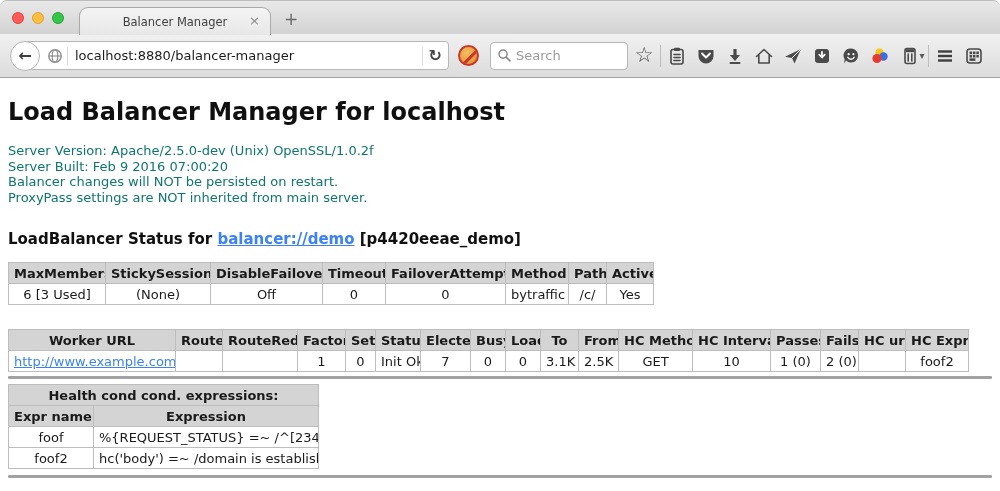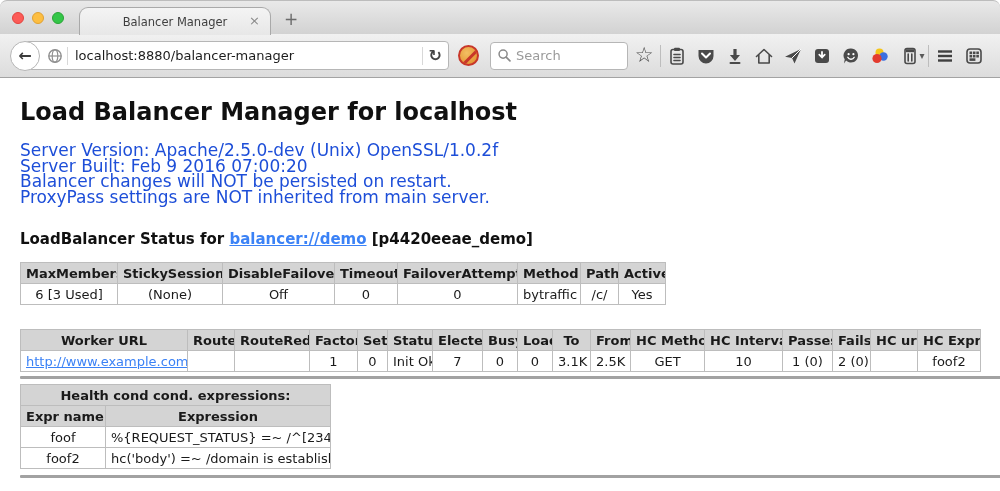"Load Balancer Manager for localhost" .content { padding-left: 20px -> 8px }
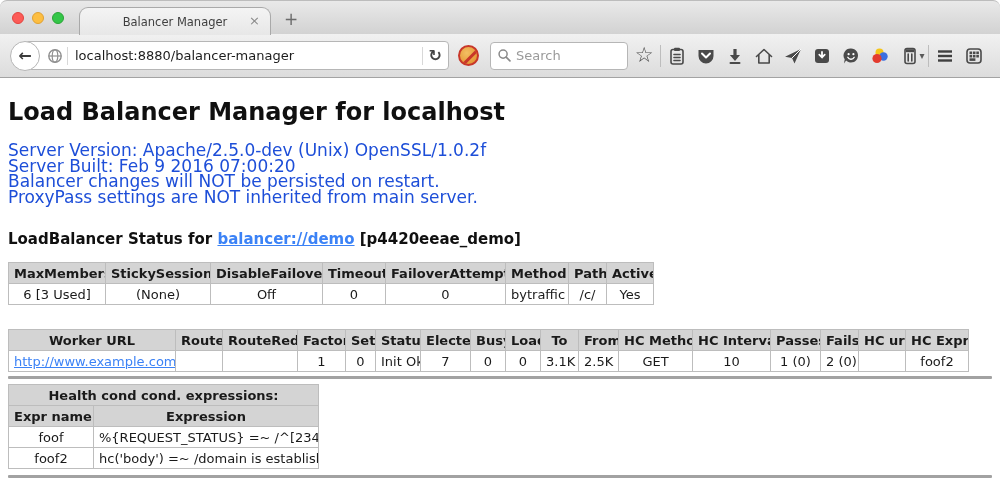"Server Version: Apache/2.5.0-dev (Unix)" .info { color: #1d4ed8 -> #0f766e; font-size: 17px -> 13px }
